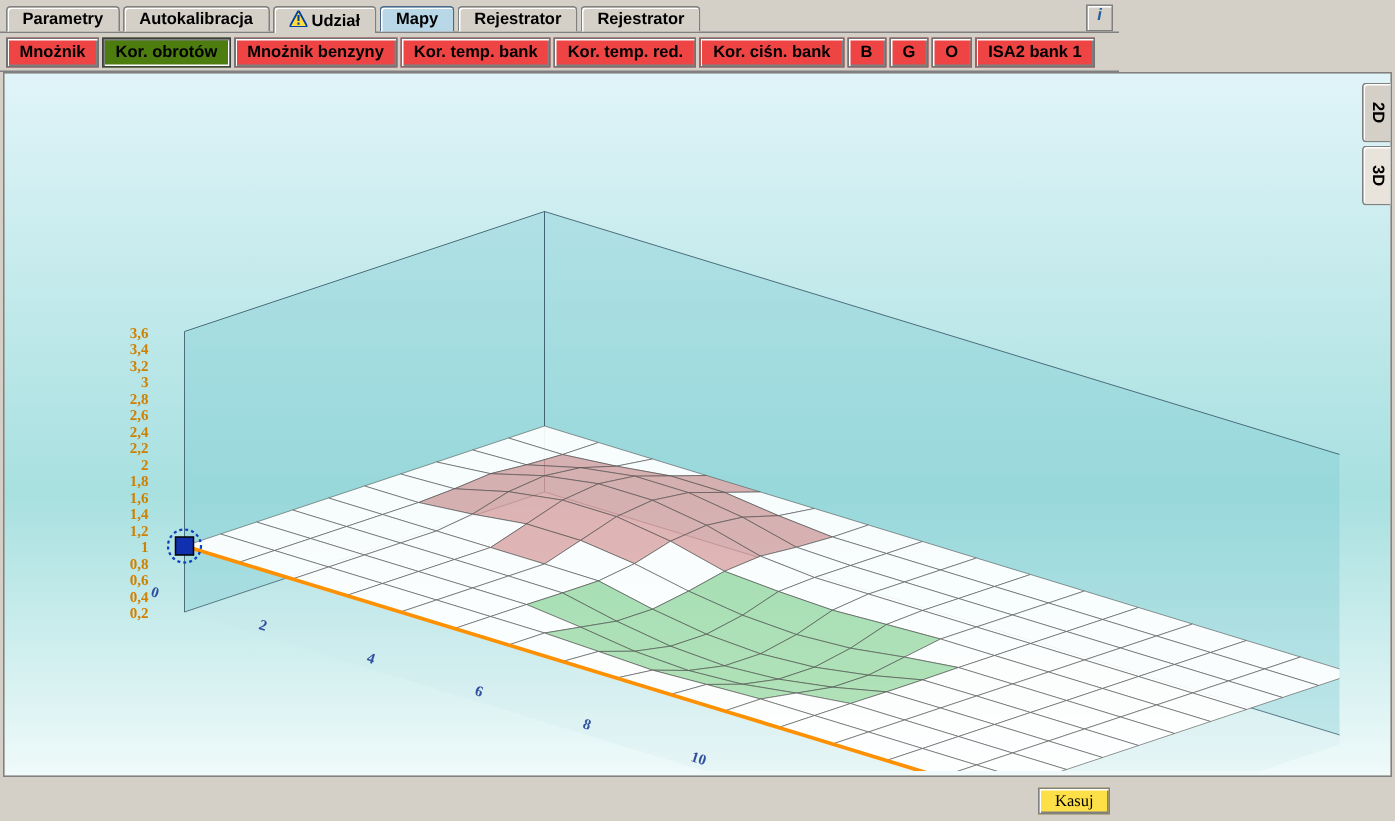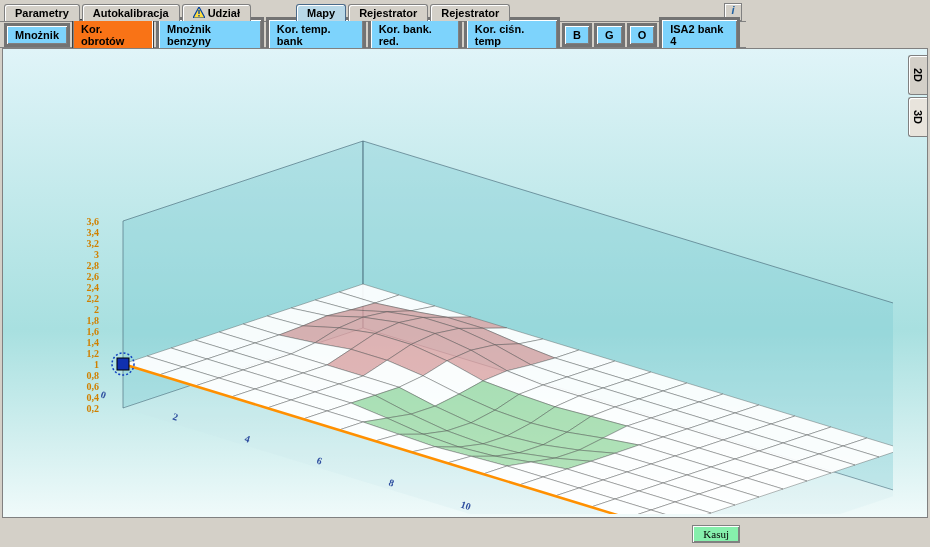"Mapy" .tab.sel { margin-left: 43px -> none }
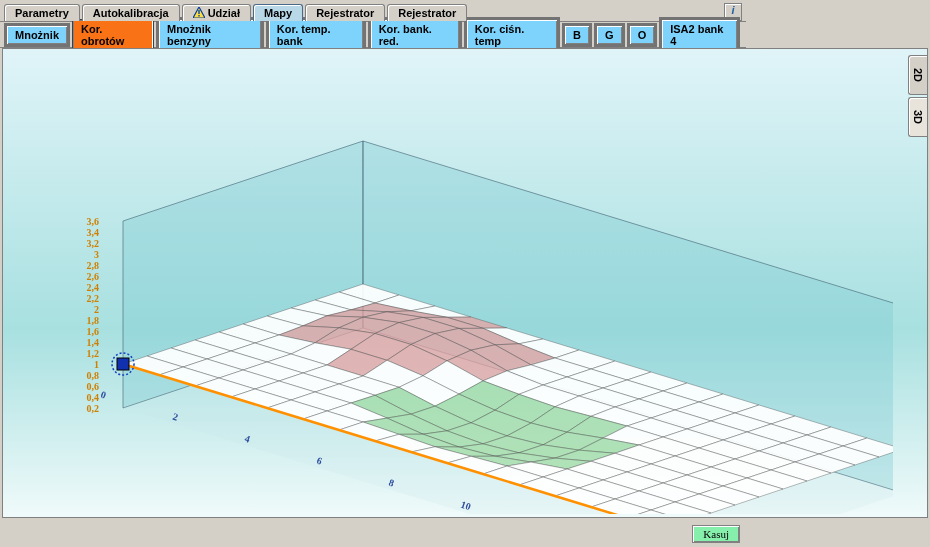"Mnożnik" .subtab { background: #7dd3fc -> #ef4444; border: 3px solid #737373 -> 1px solid #737373 }
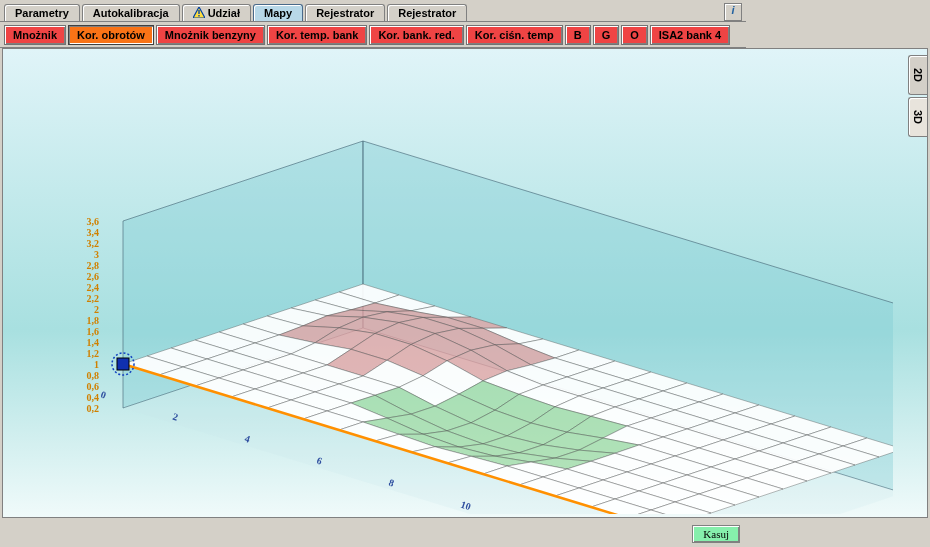"Kor. obrotów" .subtab.sel { background: #f97316 -> #4d7c0f }
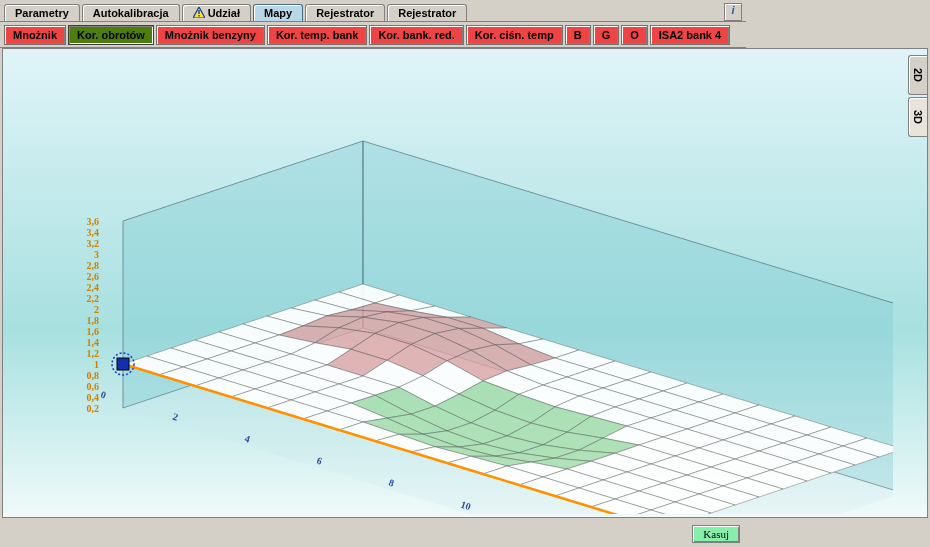"Kor. bank. red." div.subtab { text: bank -> temp }
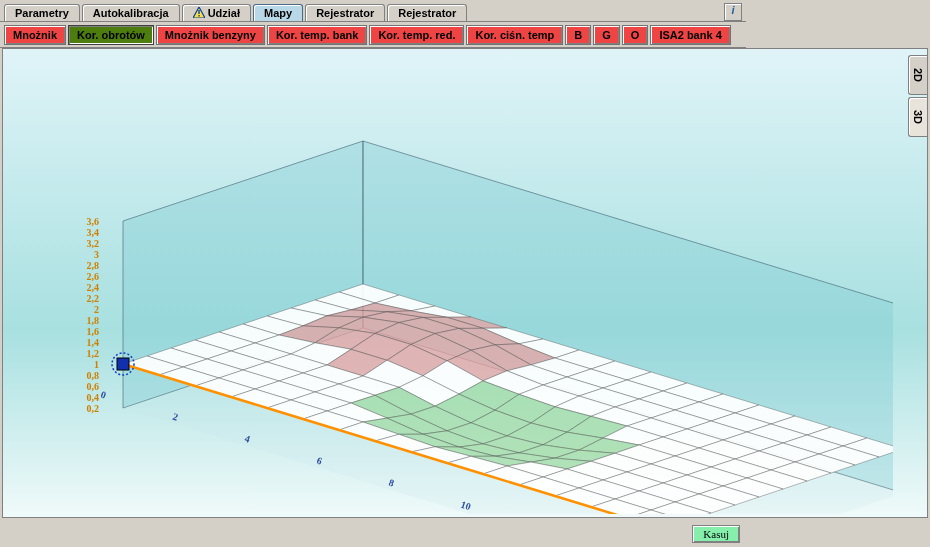"Kor. ciśn. temp" div.subtab { text: temp -> bank }
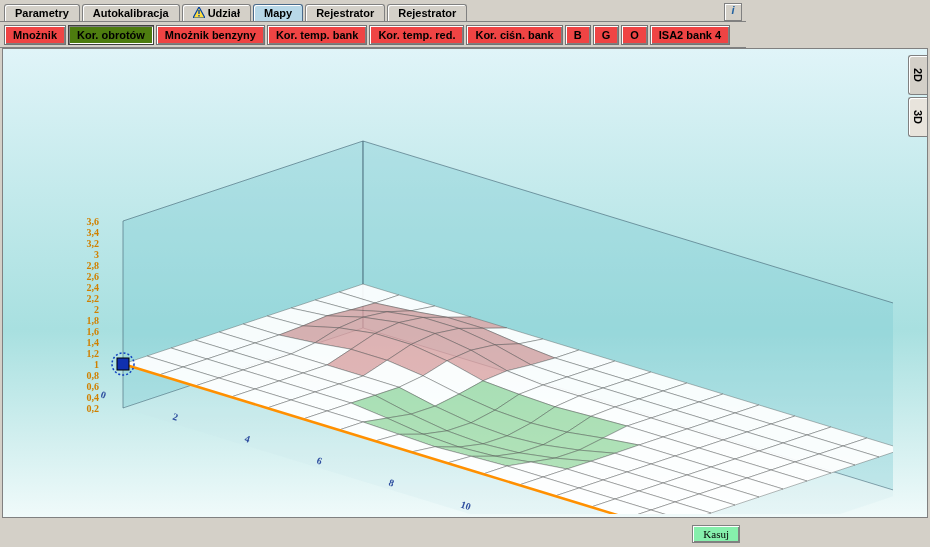"ISA2 bank 4" div.subtab { text: 4 -> 1 }
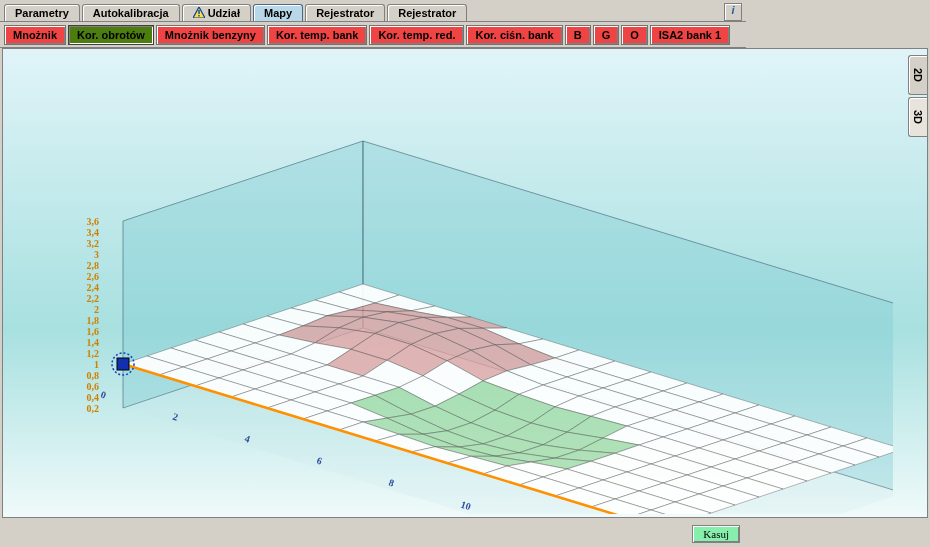"Kasuj" .btn { background: #86efac -> #fde047 }
